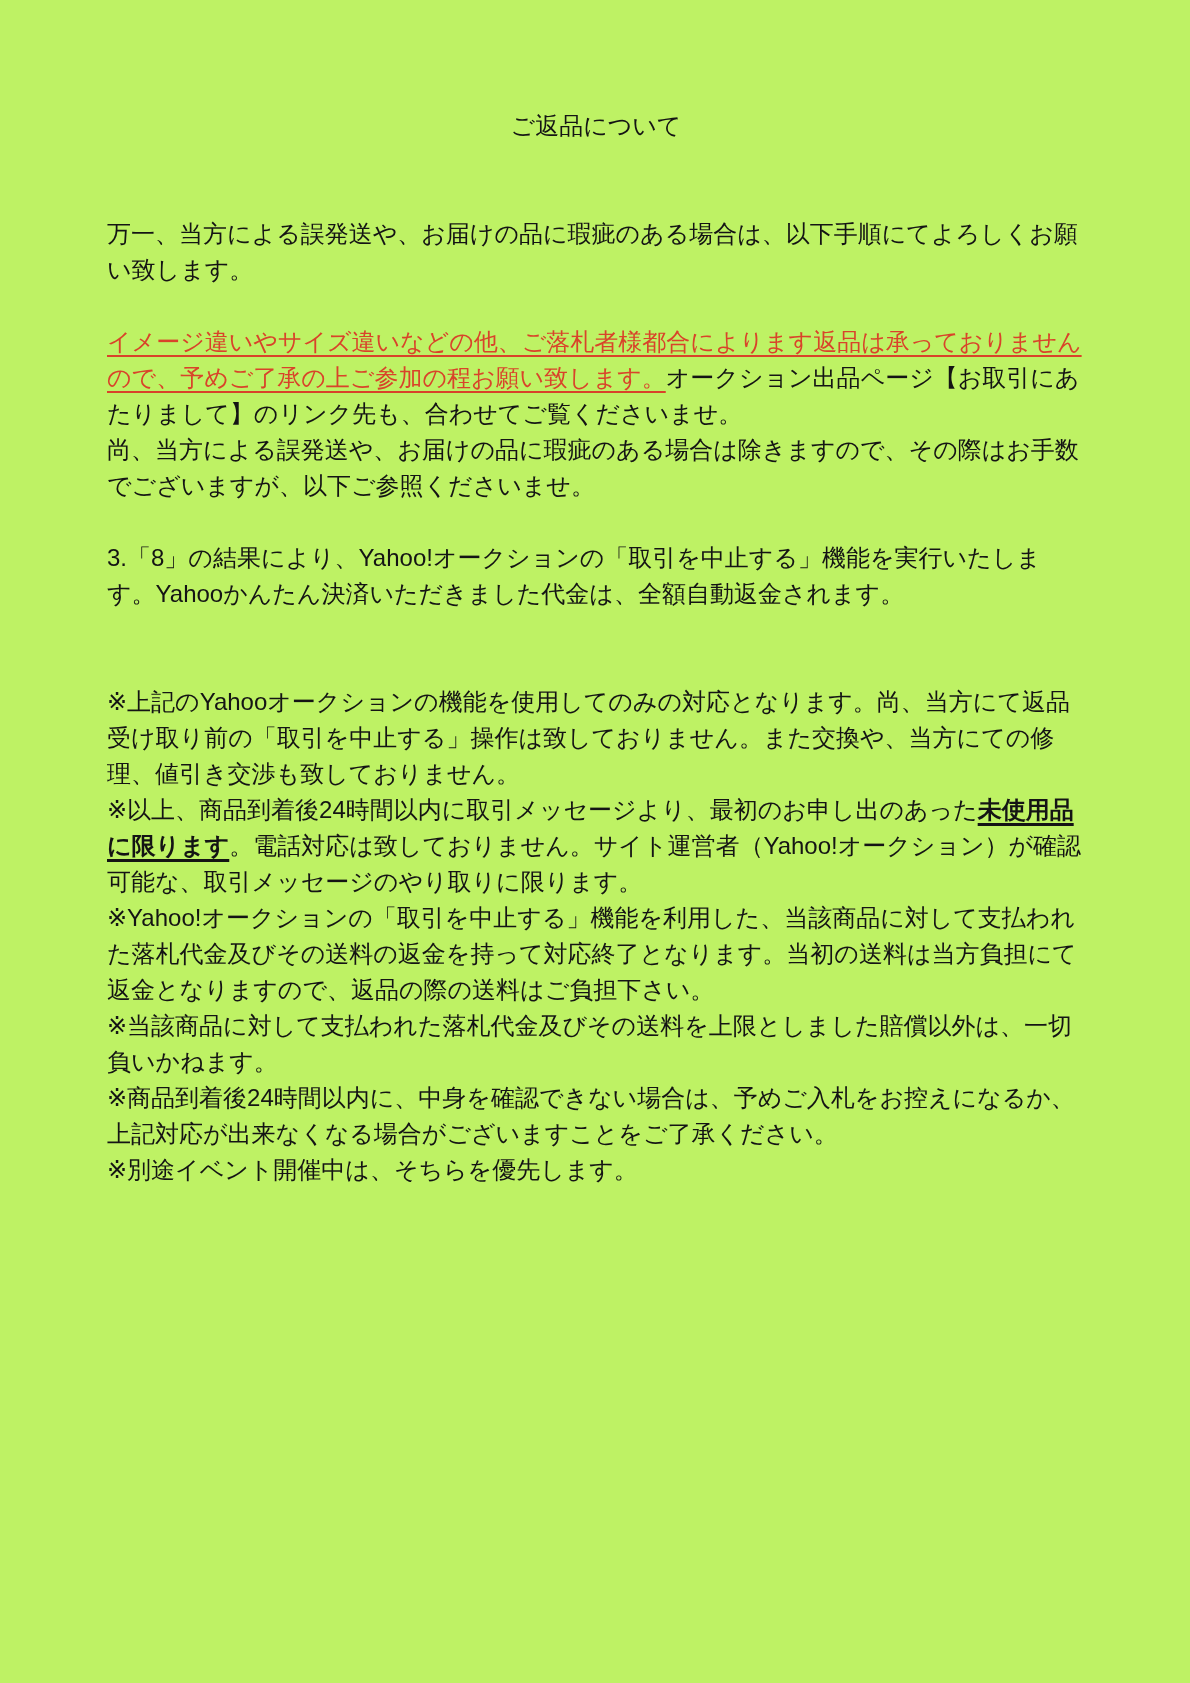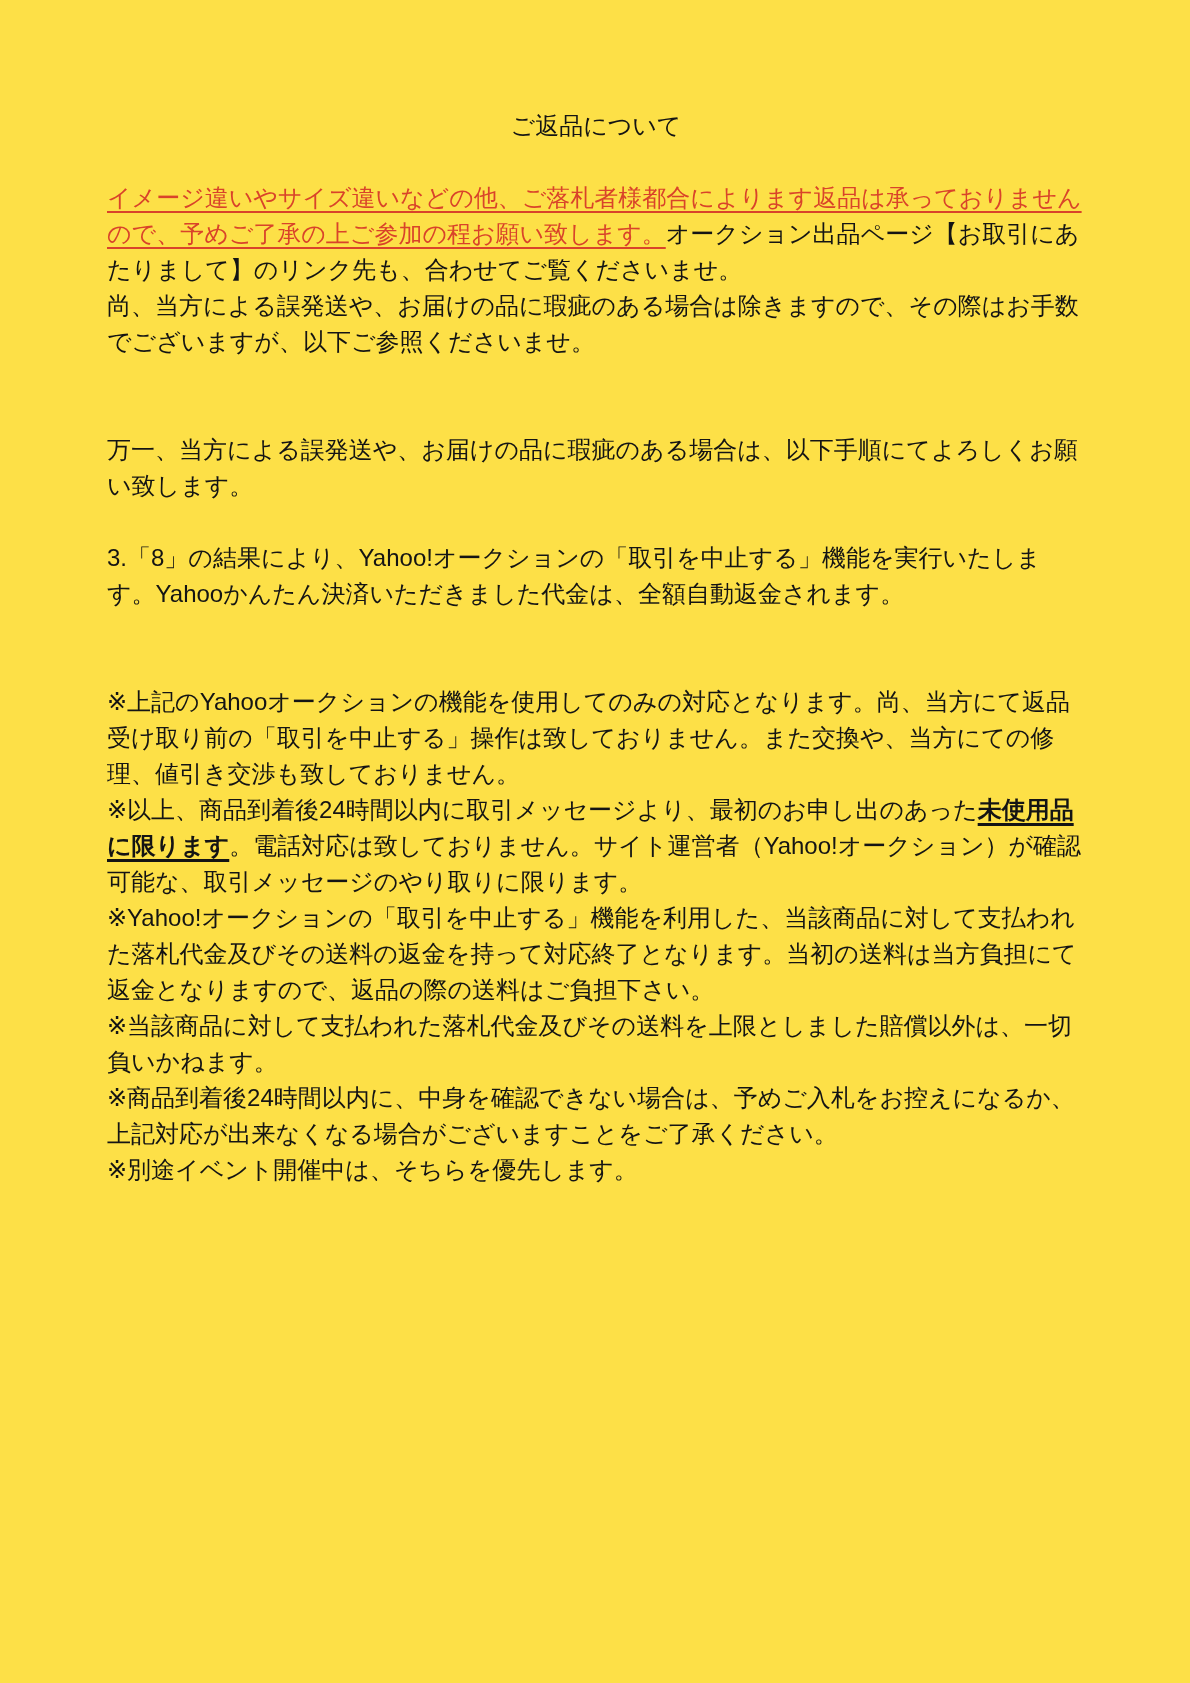"ご返品について" .page { background: #fde047 -> #bef264 }
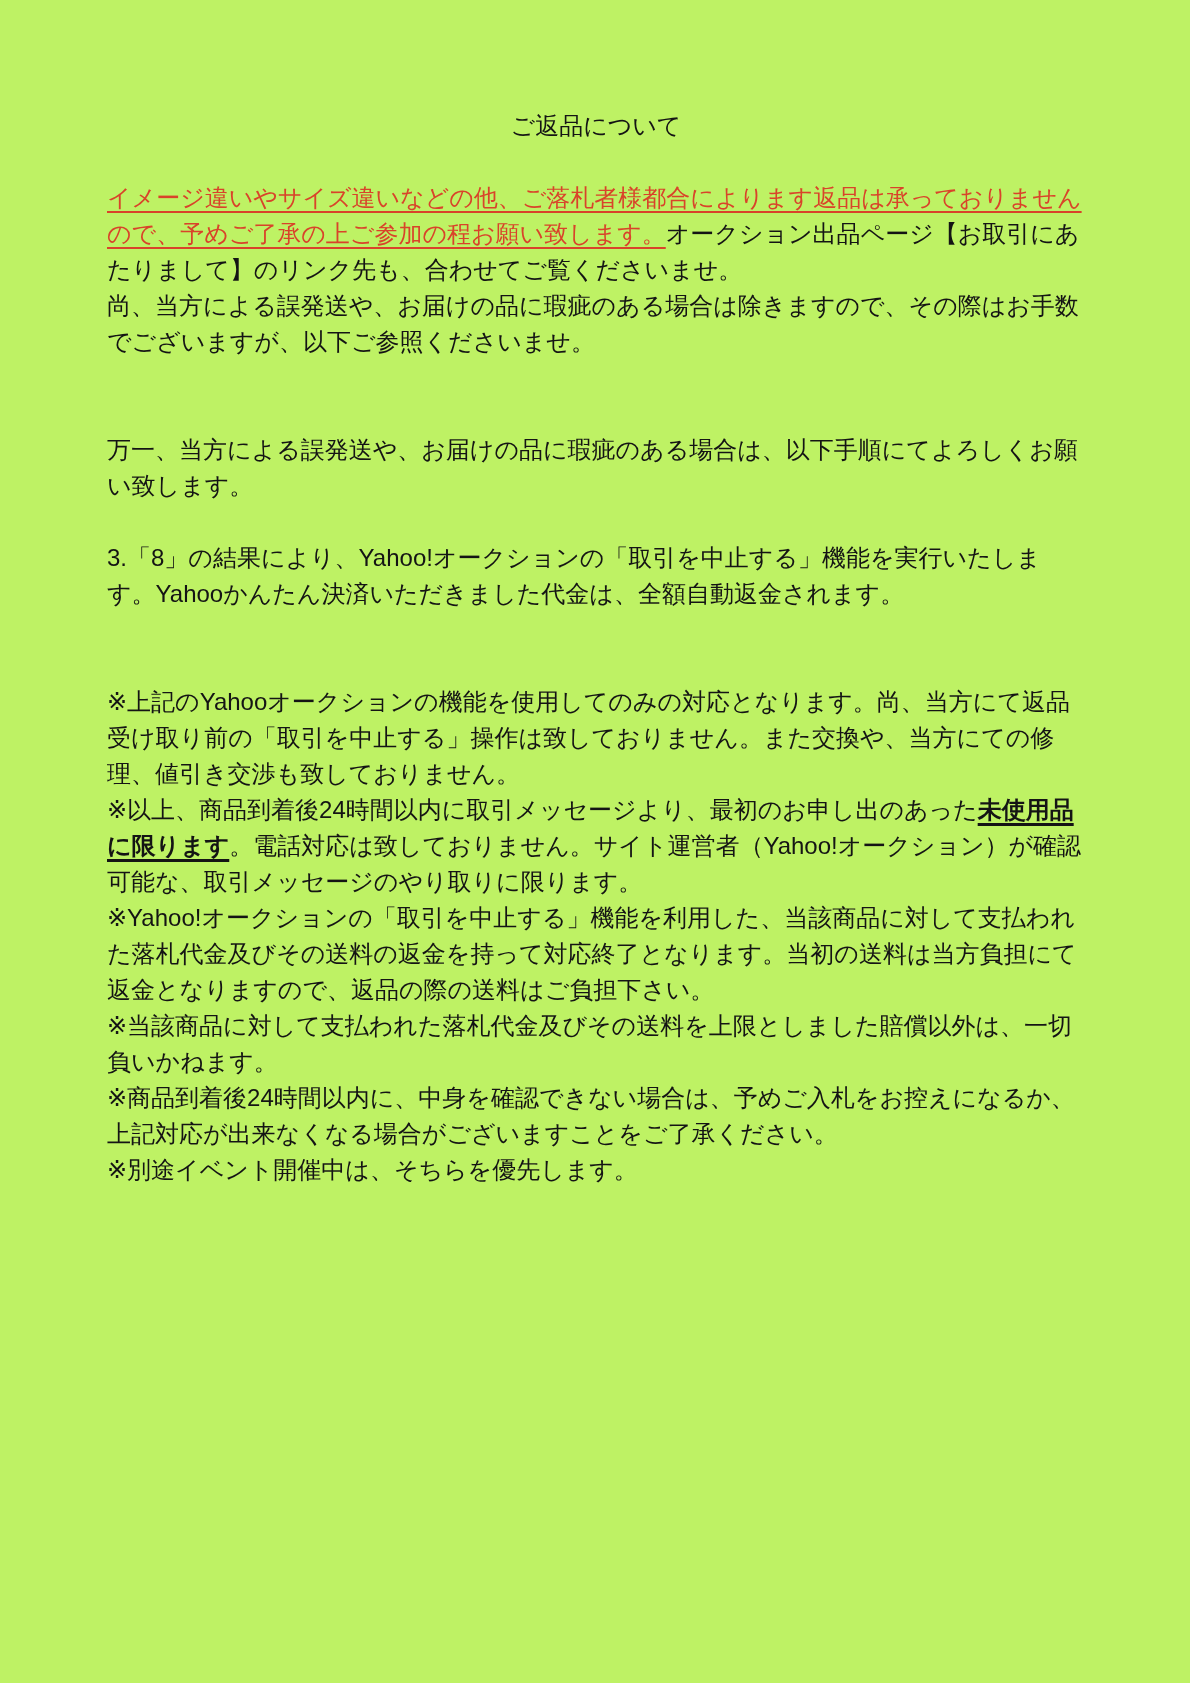"イメージ違いやサイズ違いなどの他、ご落札者様都合によります返品は承っておりません" p.para { order: before "万一、当方による誤発送や、お届けの品に瑕疵のある場合は、以下手順にてよろしくお願" -> after "万一、当方による誤発送や、お届けの品に瑕疵のある場合は、以下手順にてよろしくお願" }
